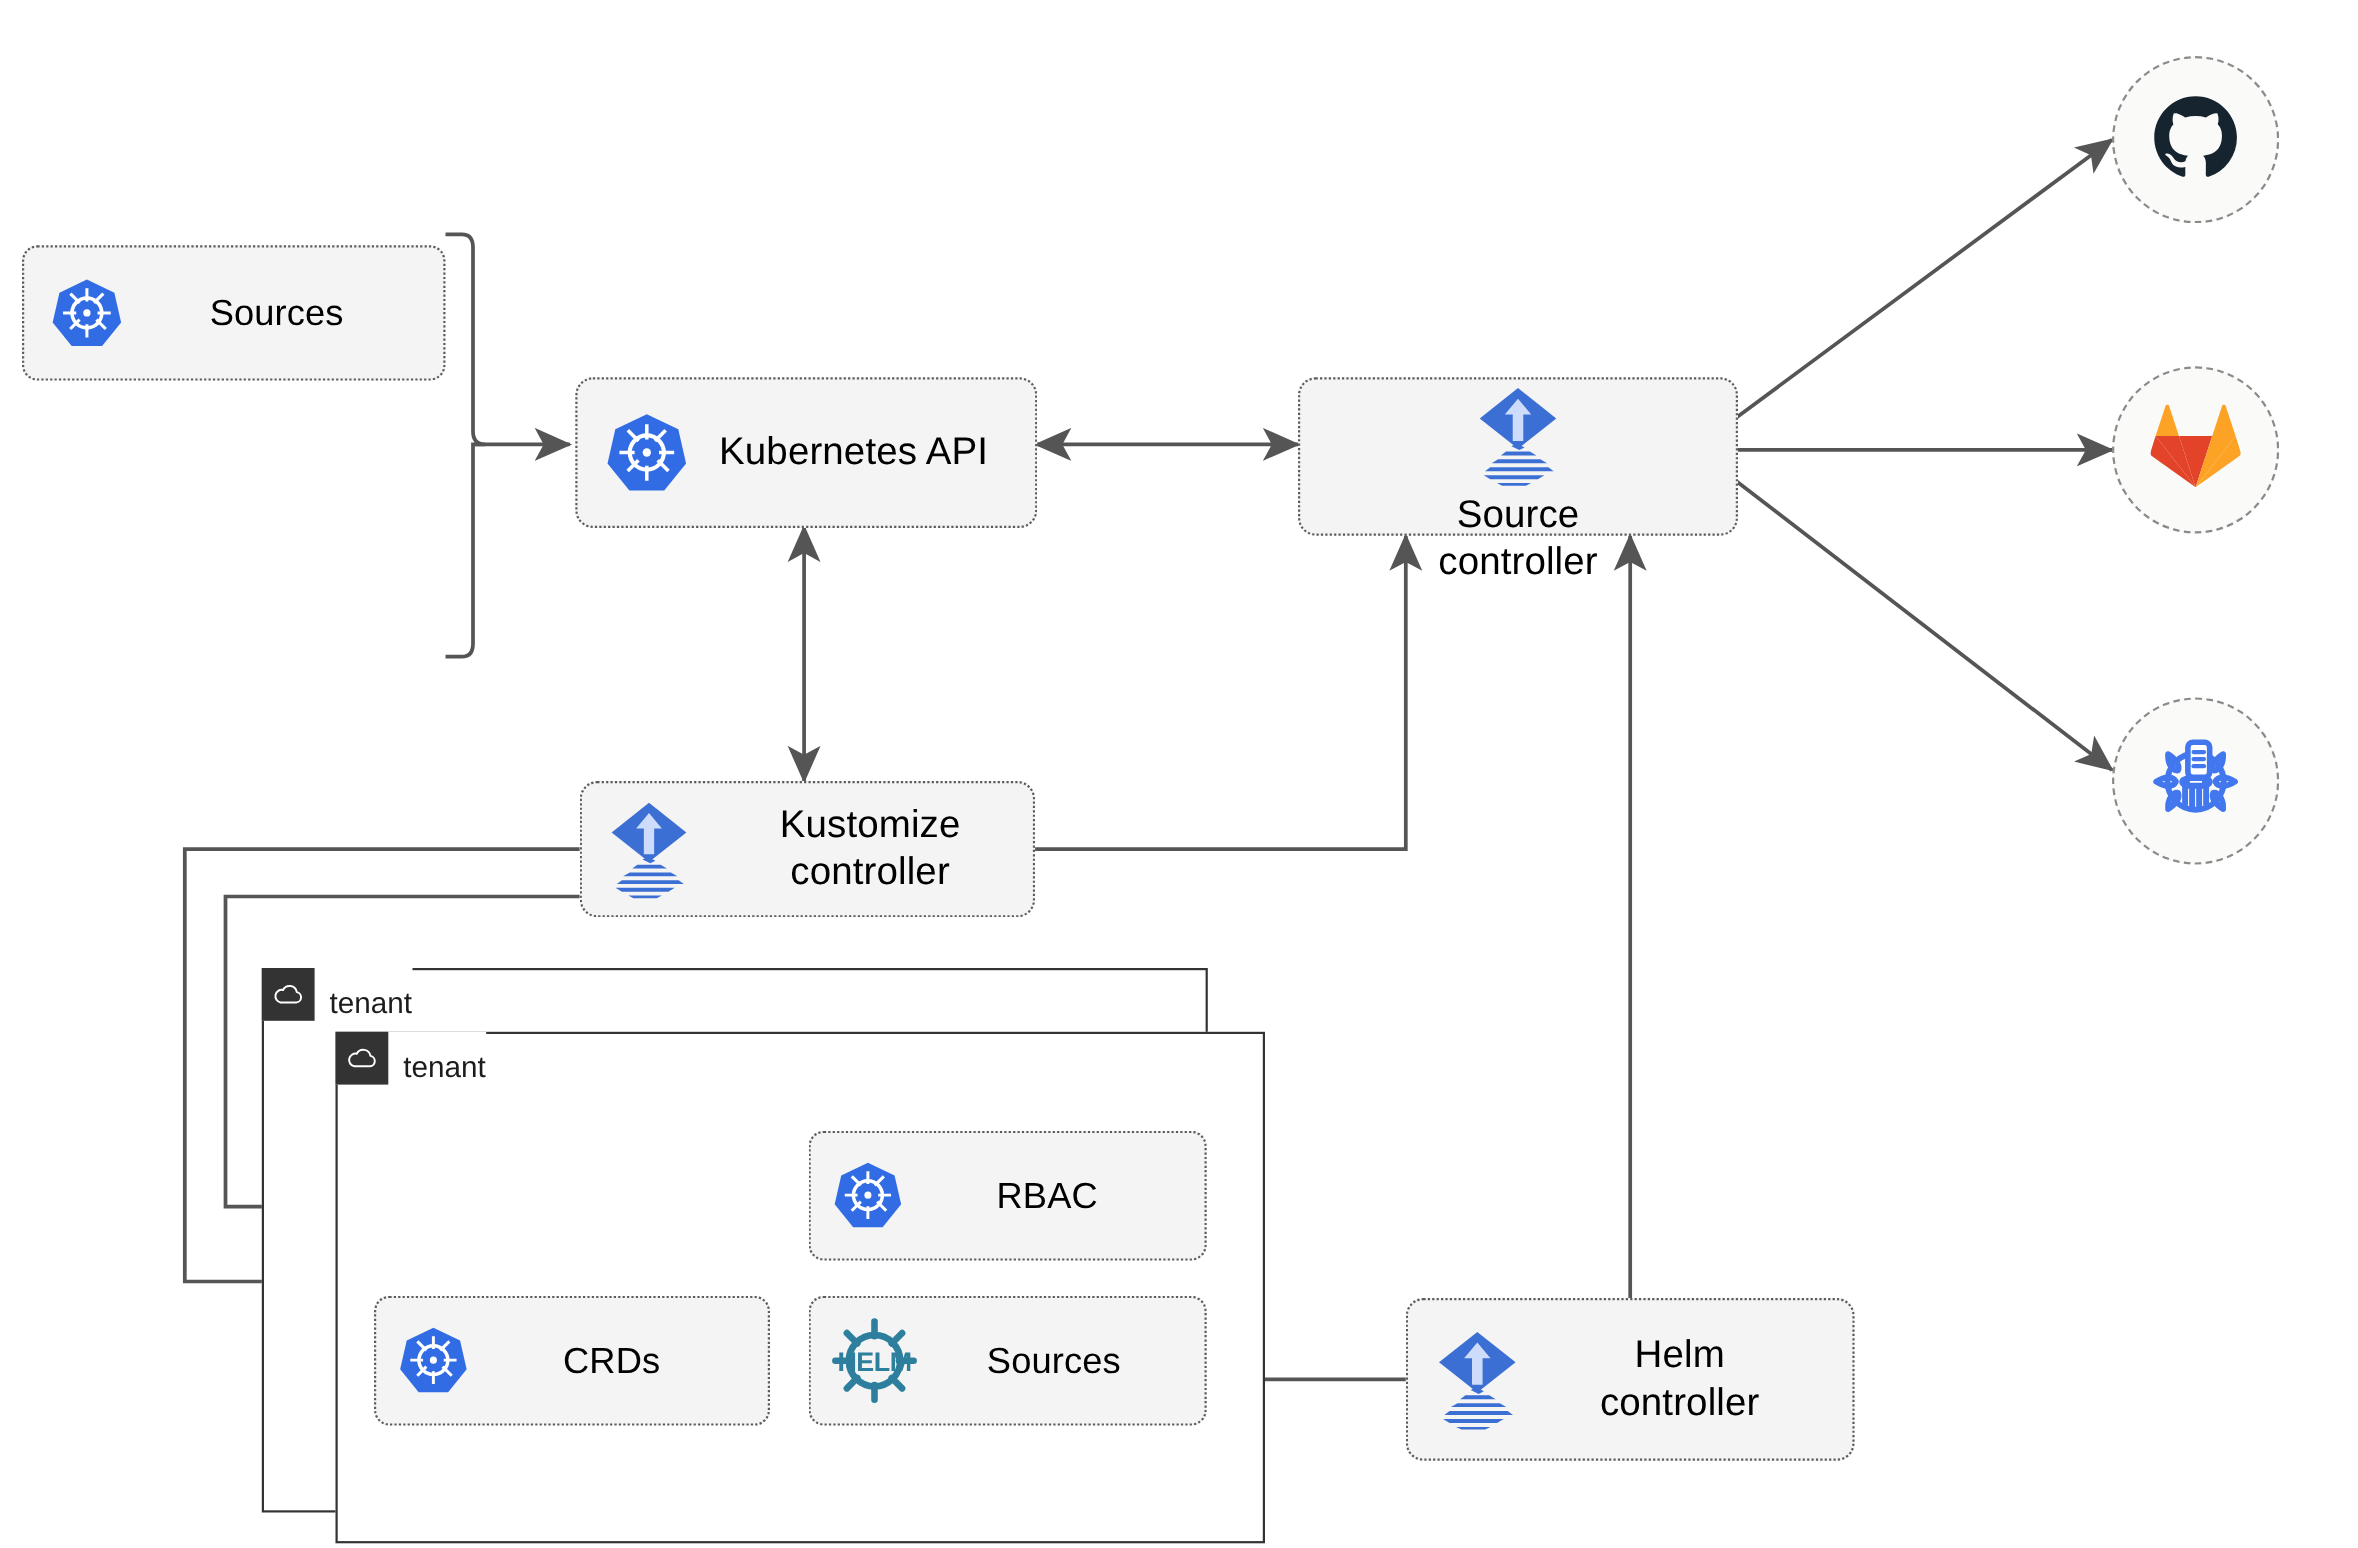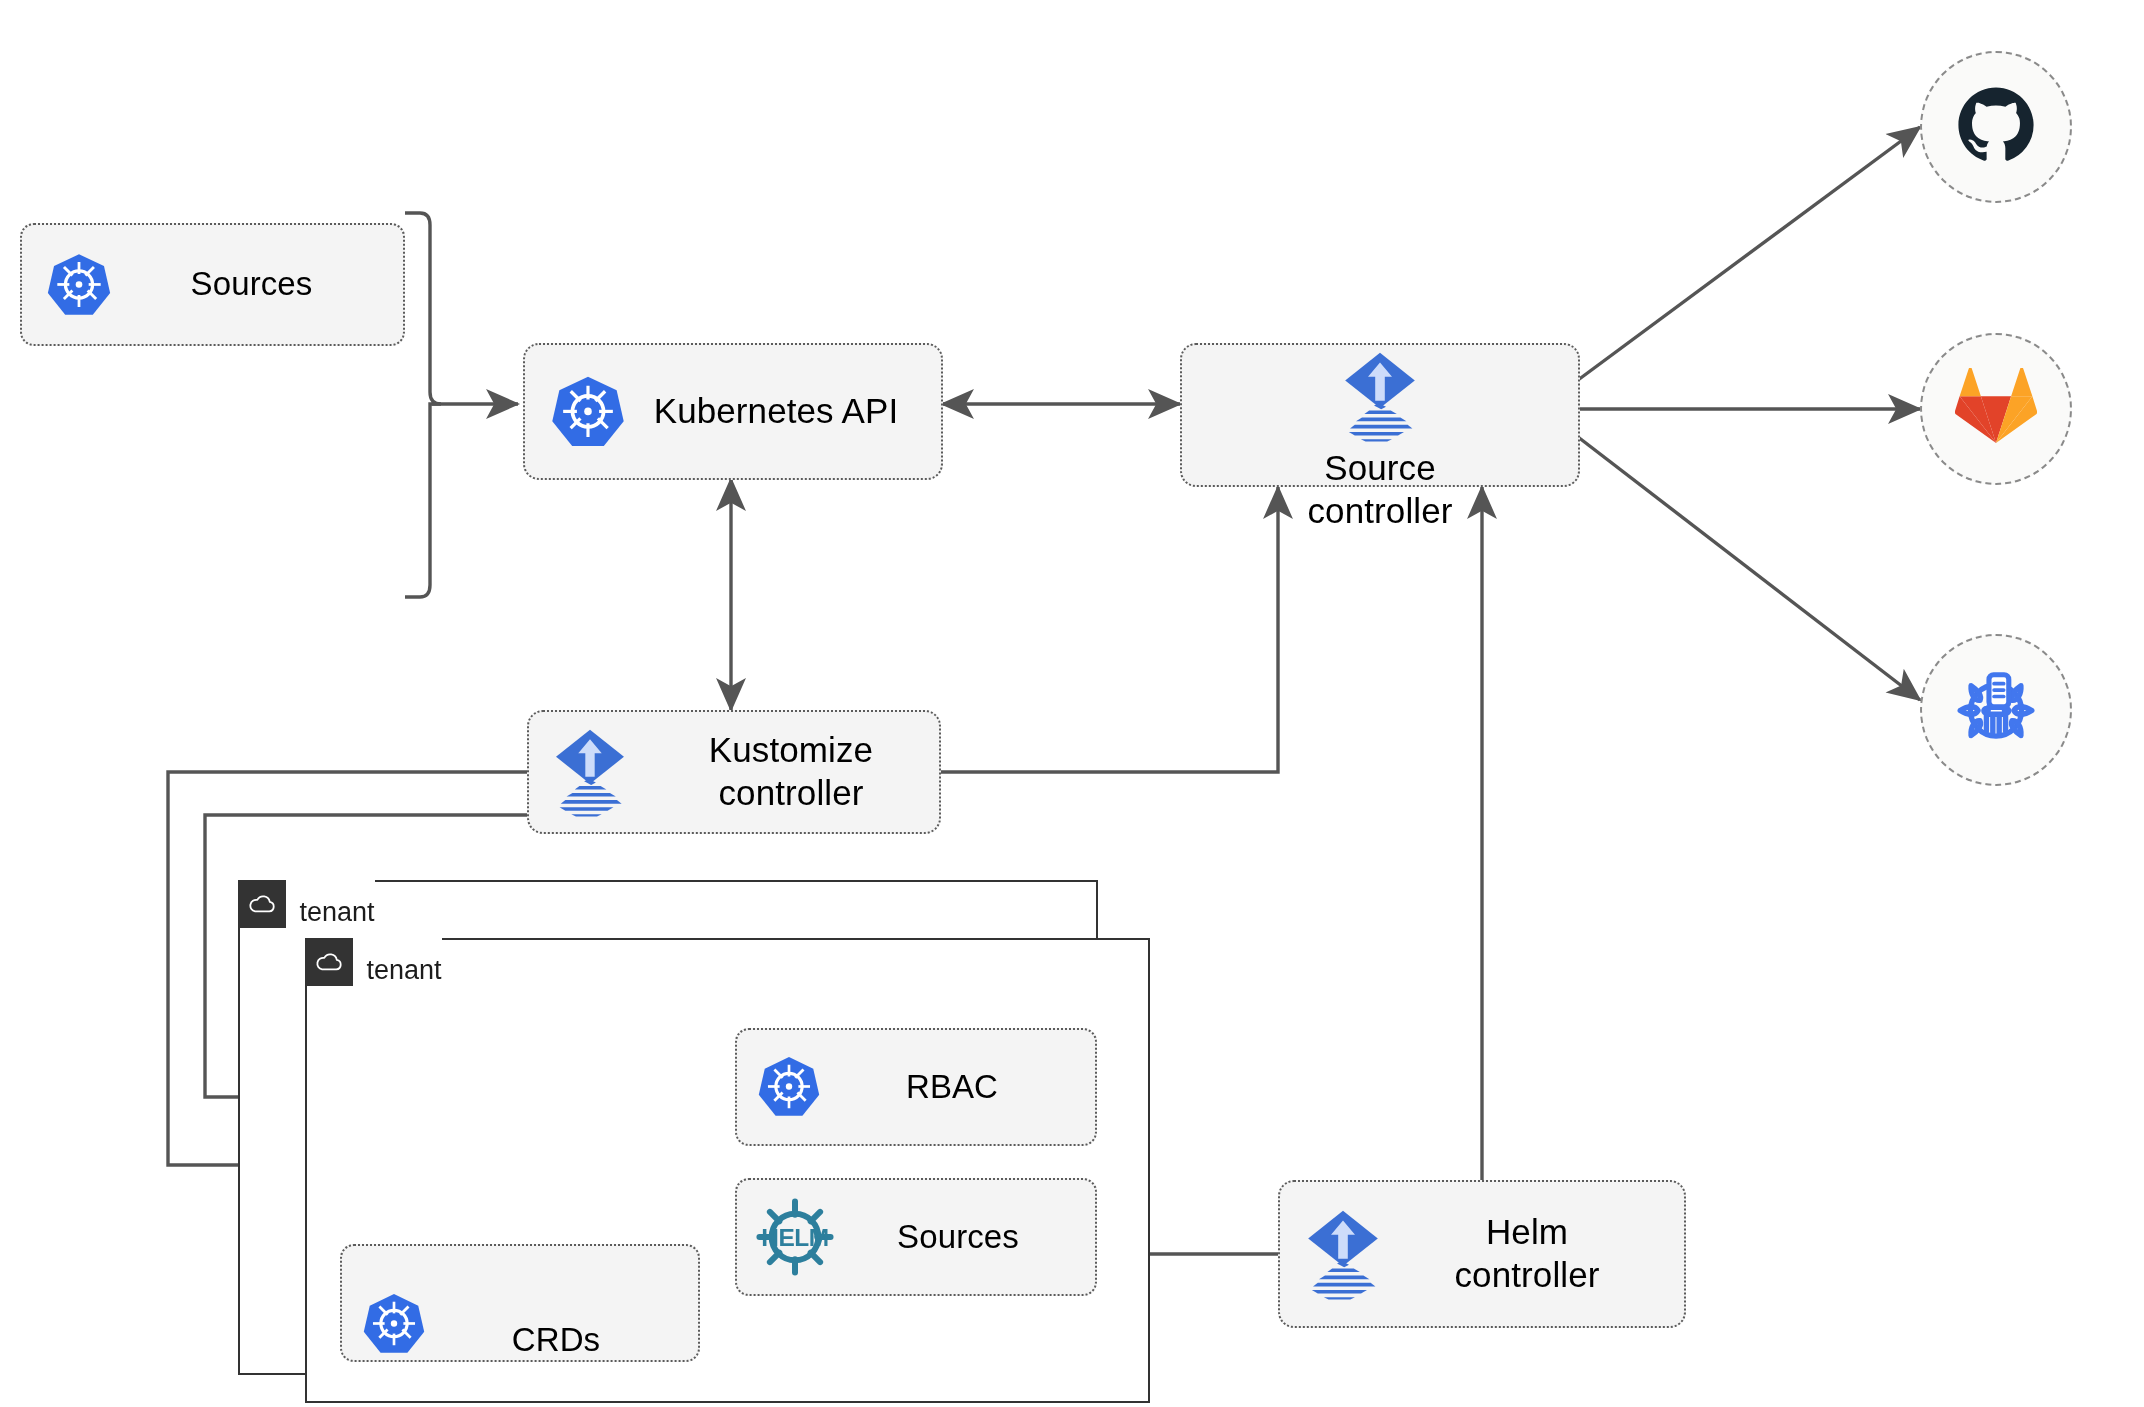"CRDs" div.node { align-items: flex-end -> none; top: 1244px -> 1178px }
